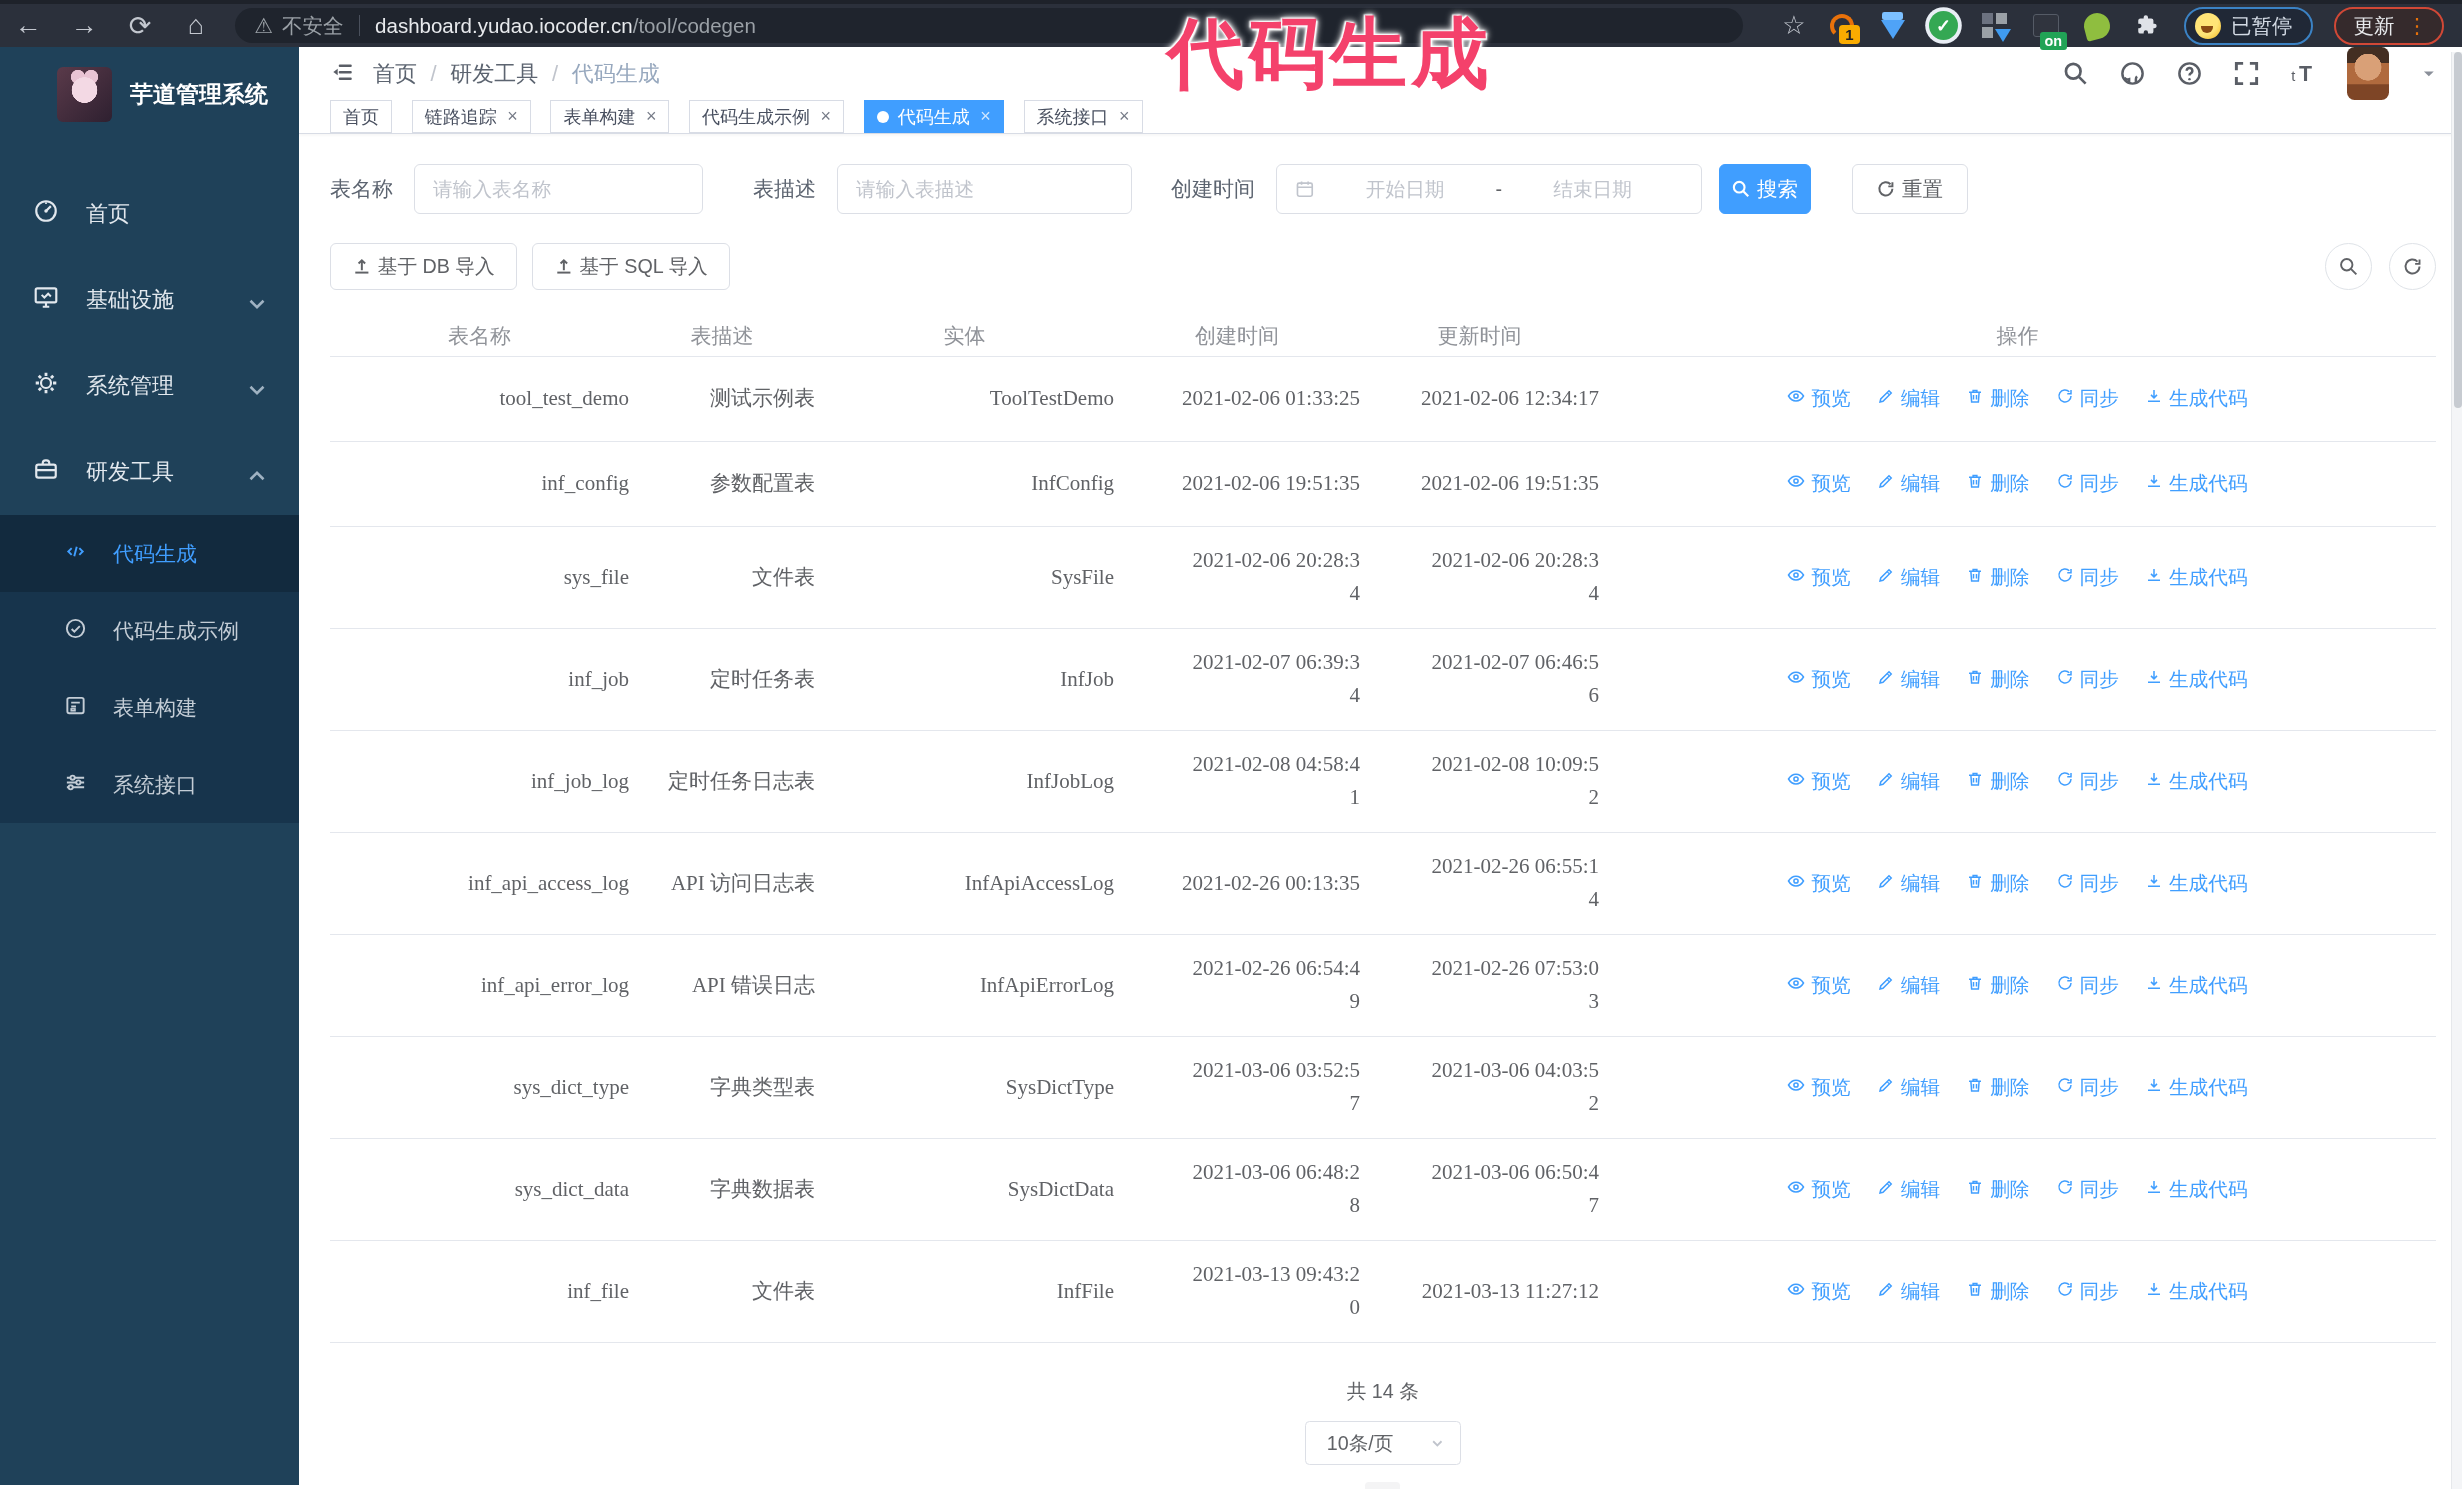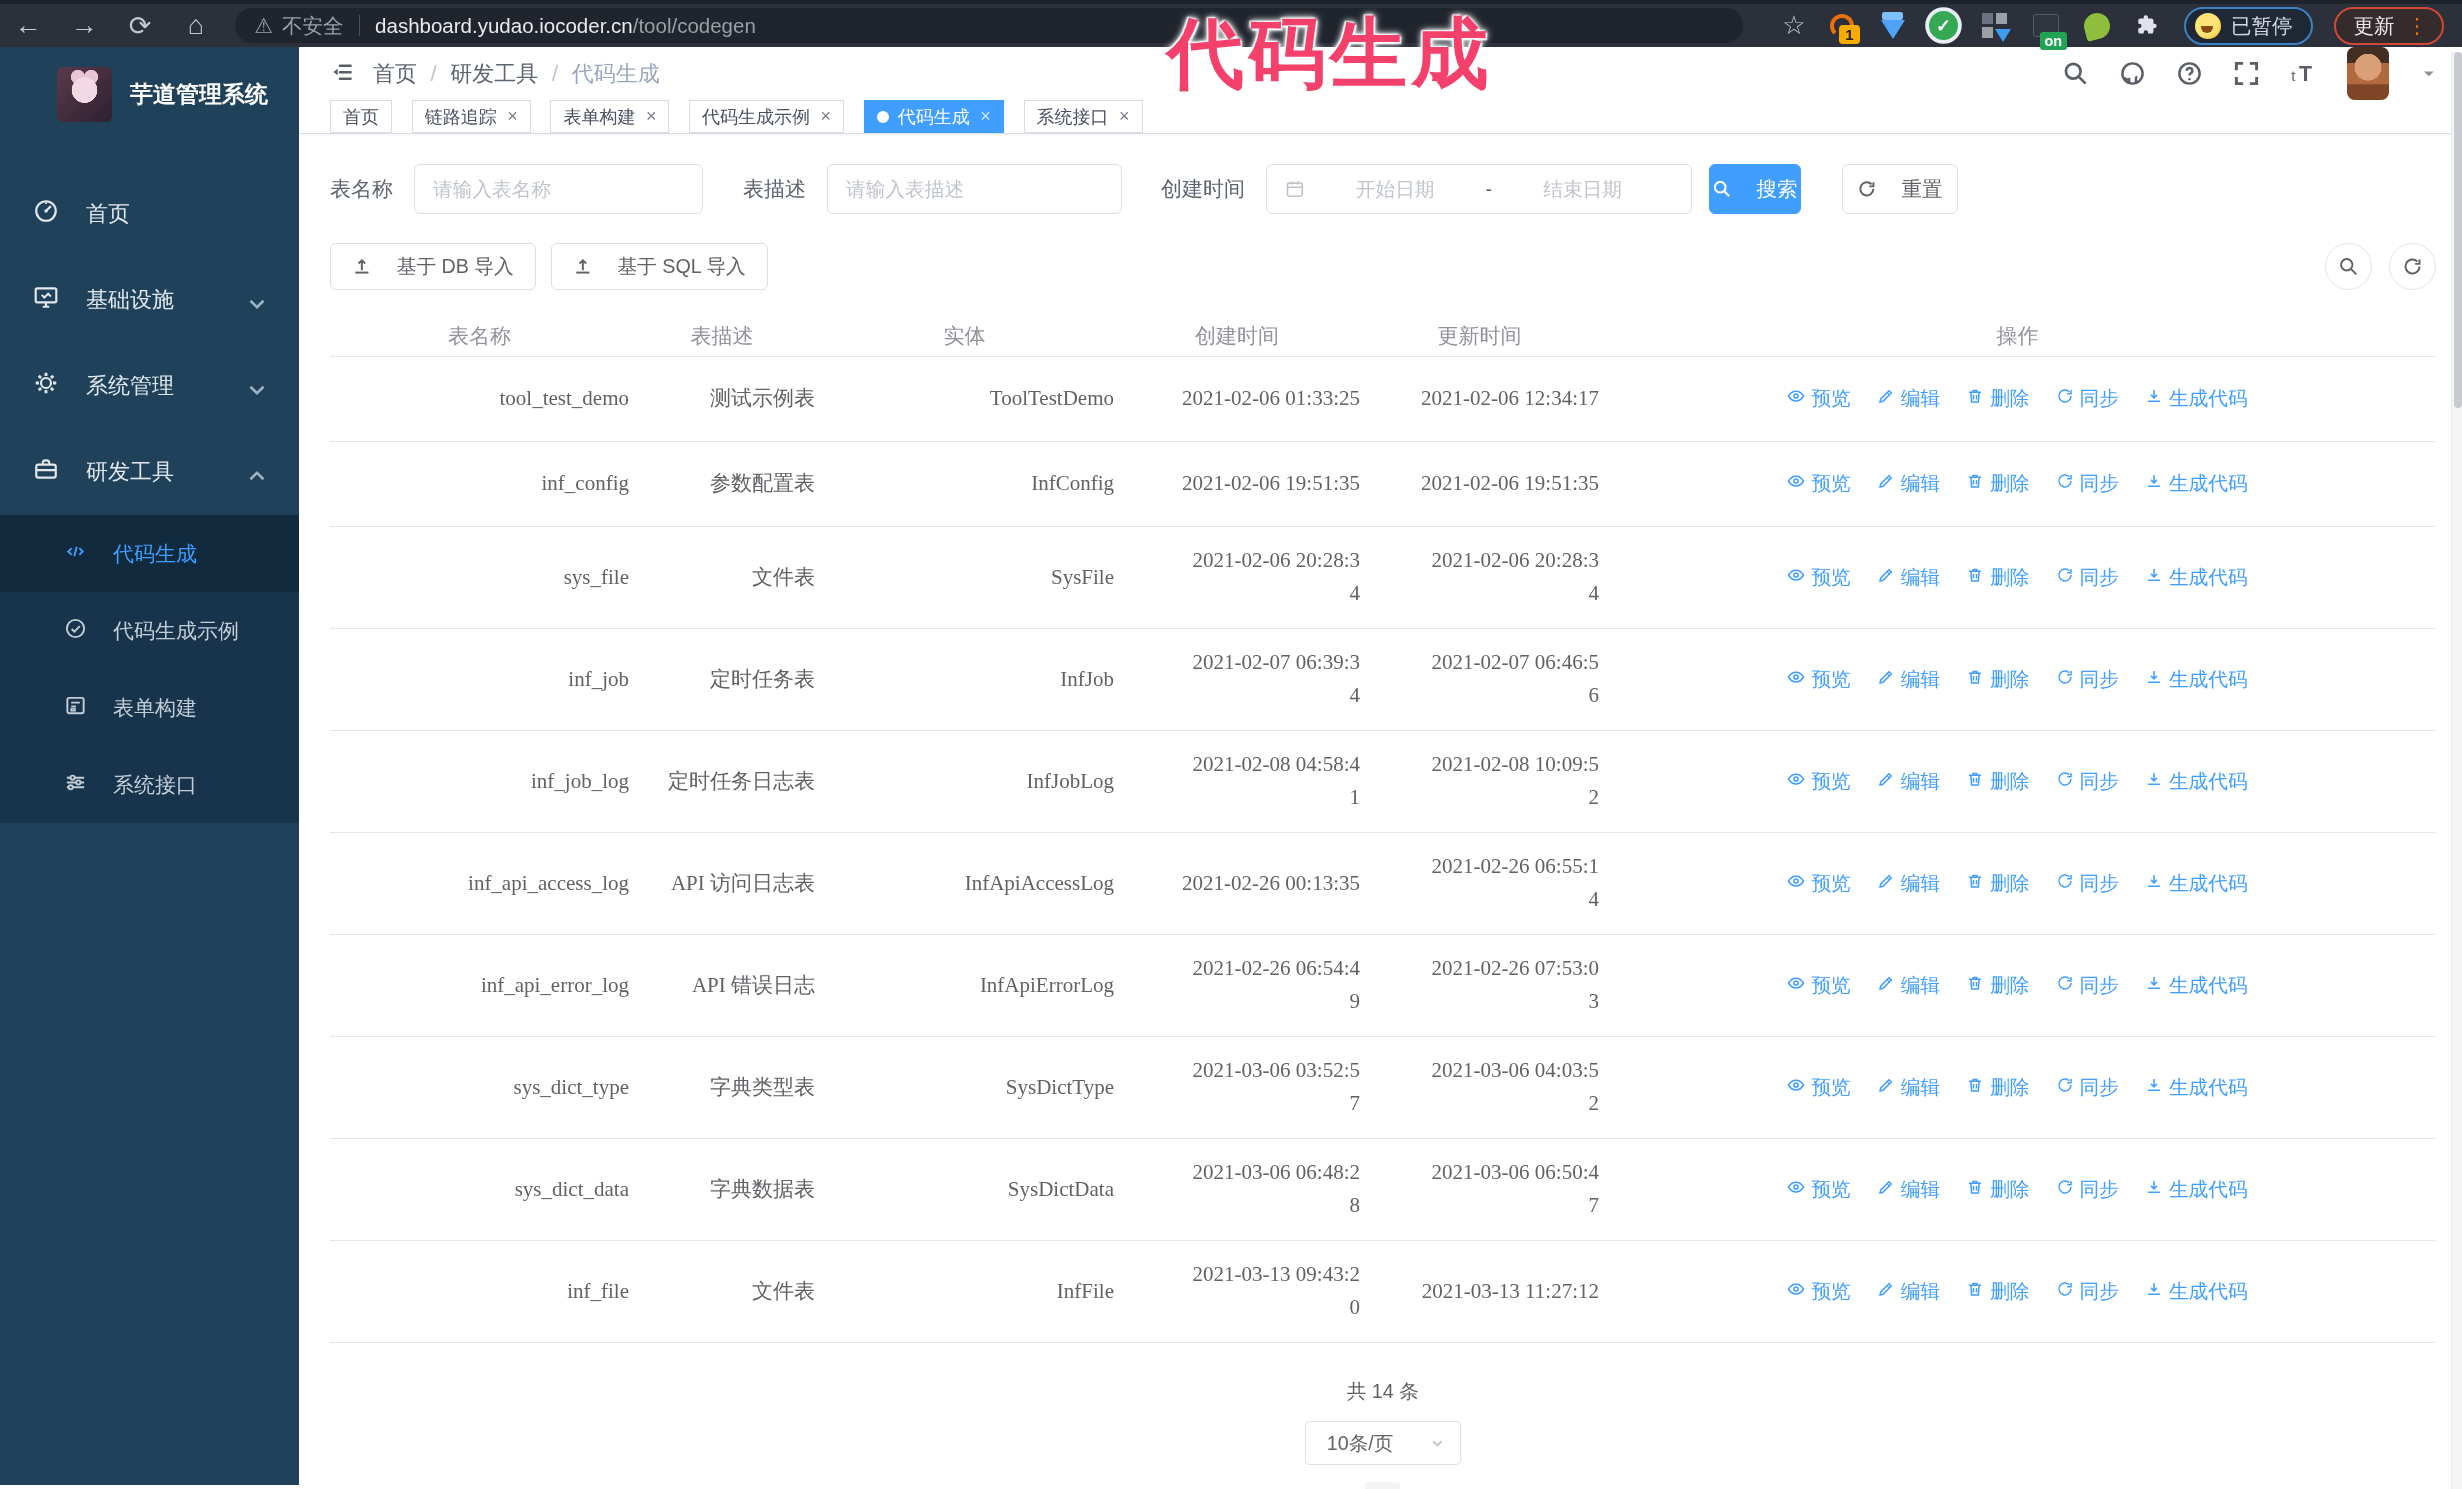"请输入表名称" .in-name { margin-right: 40px -> 50px }
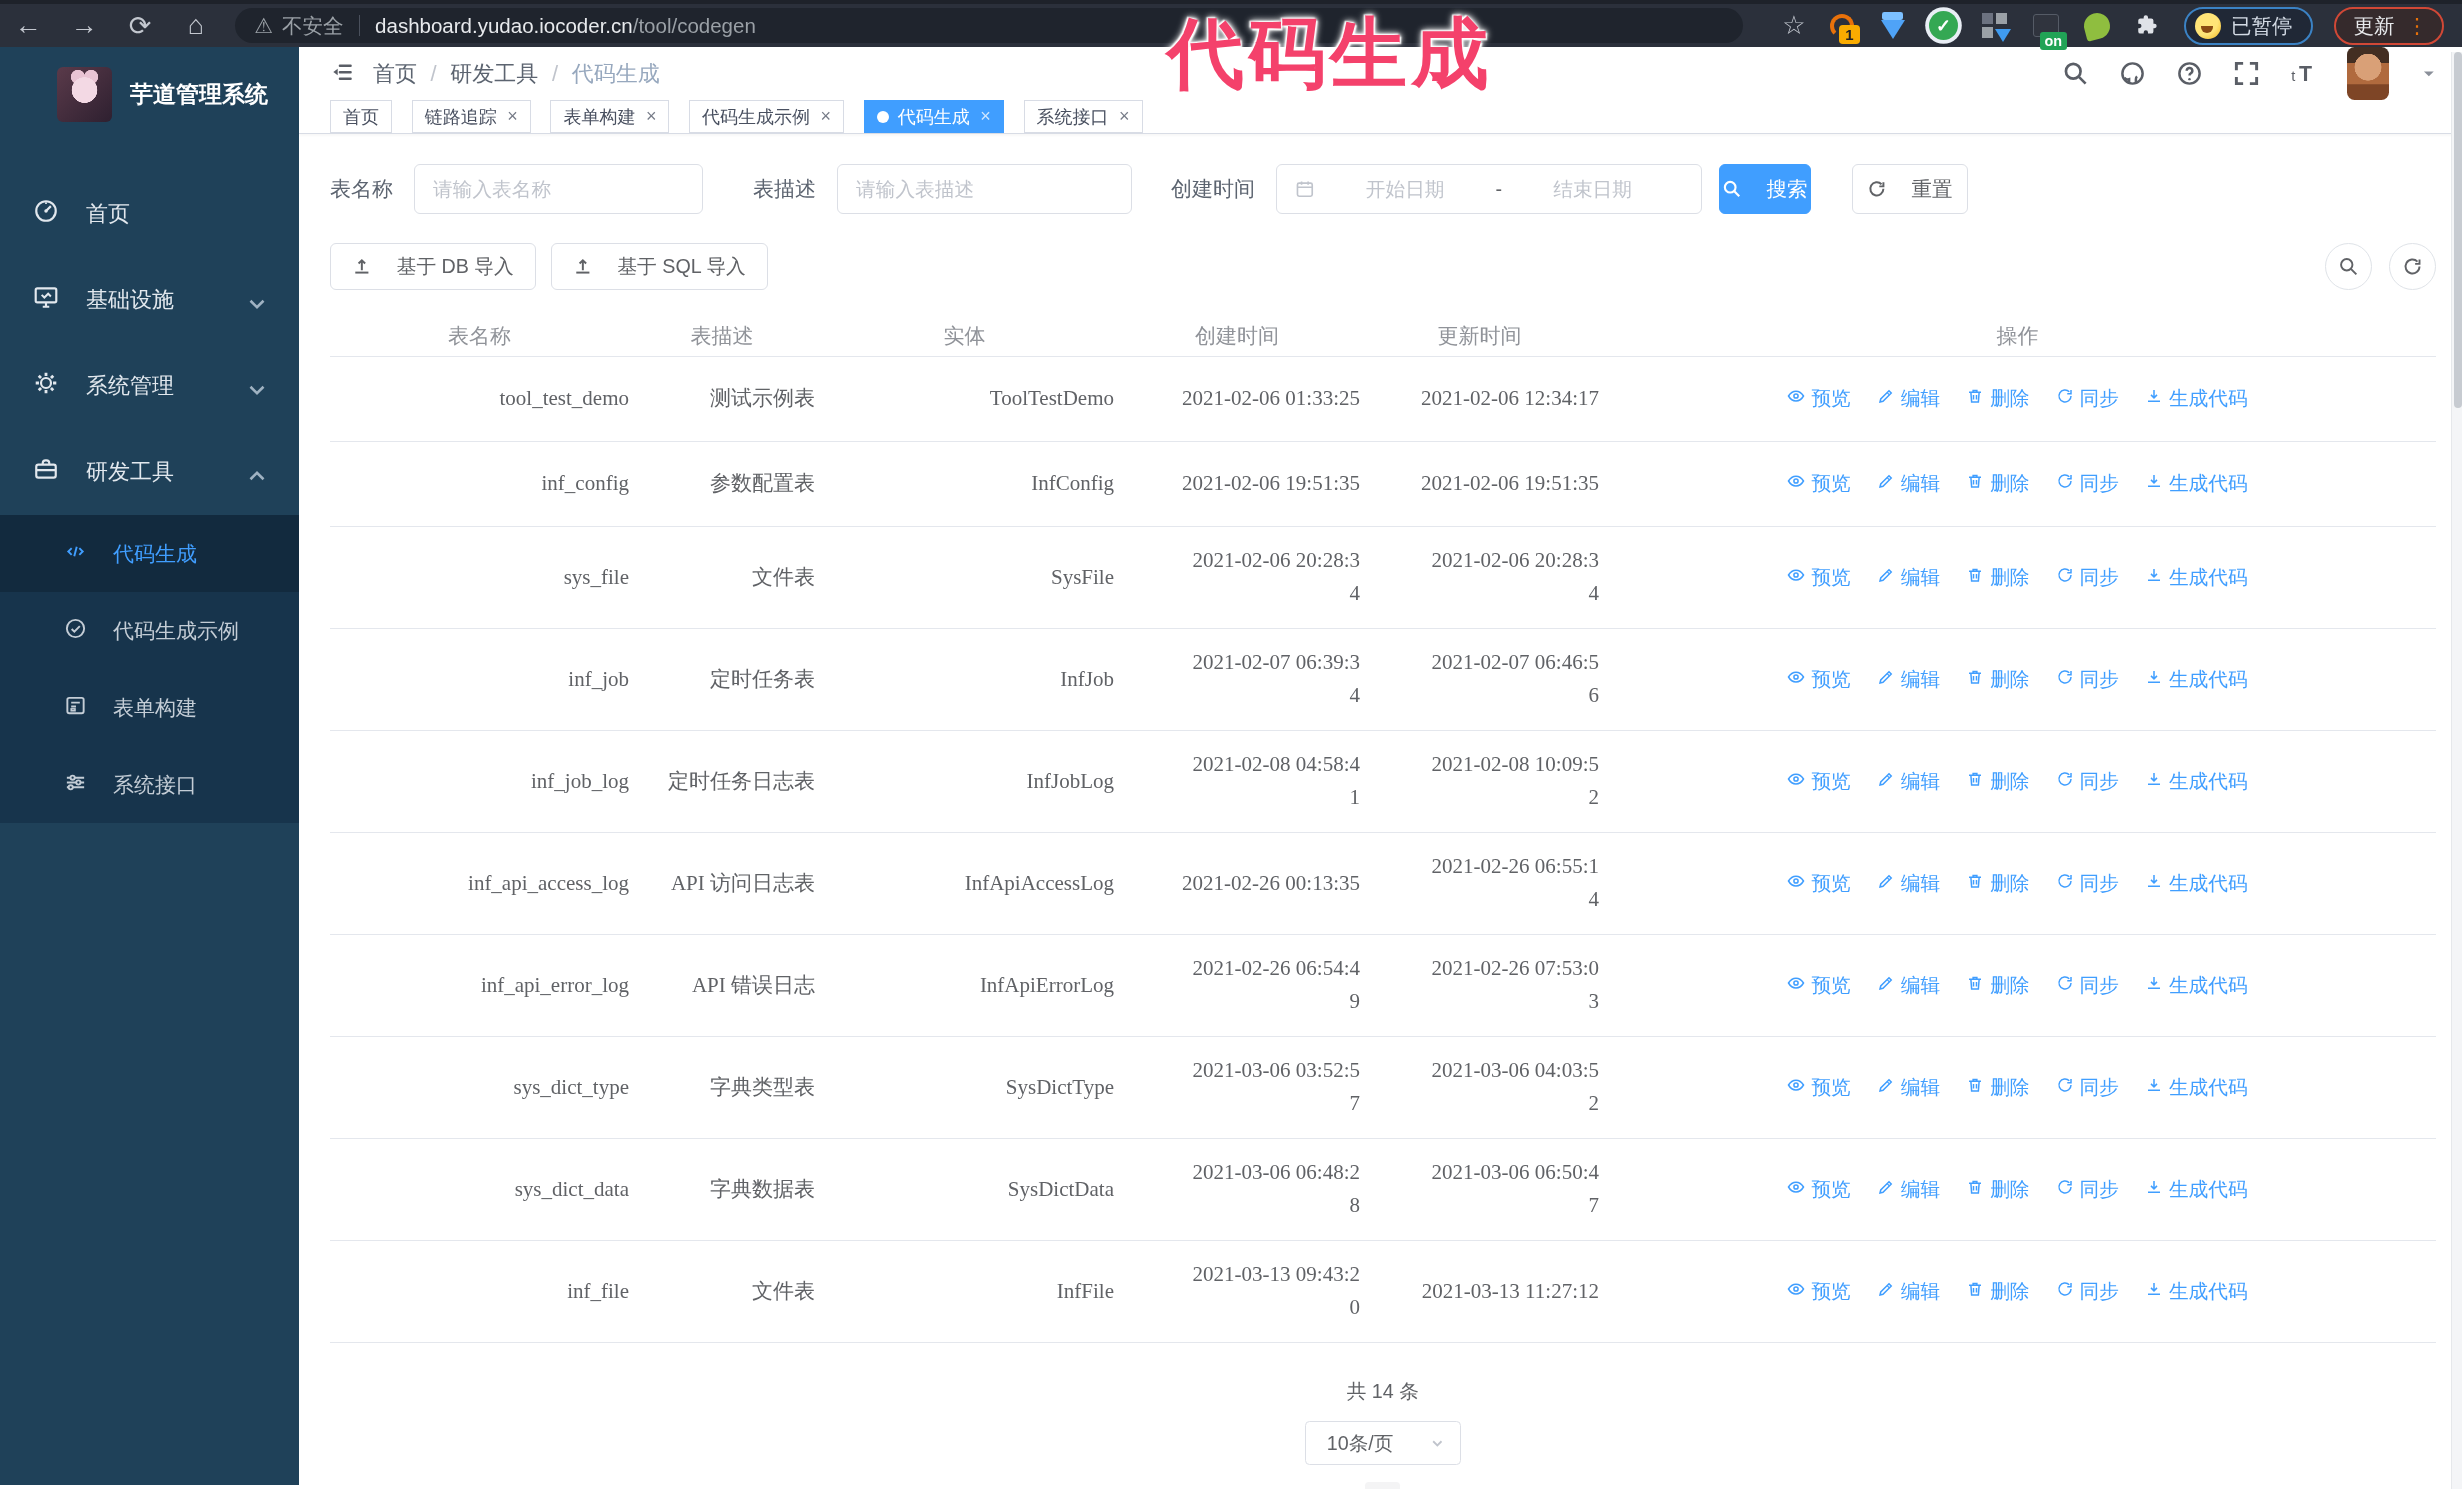"搜索" .btn { gap: 25px -> 6px }
